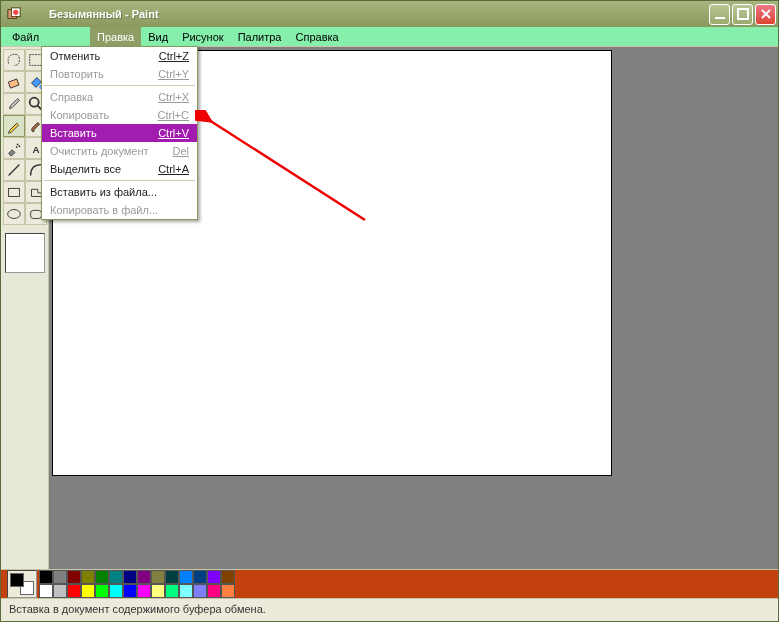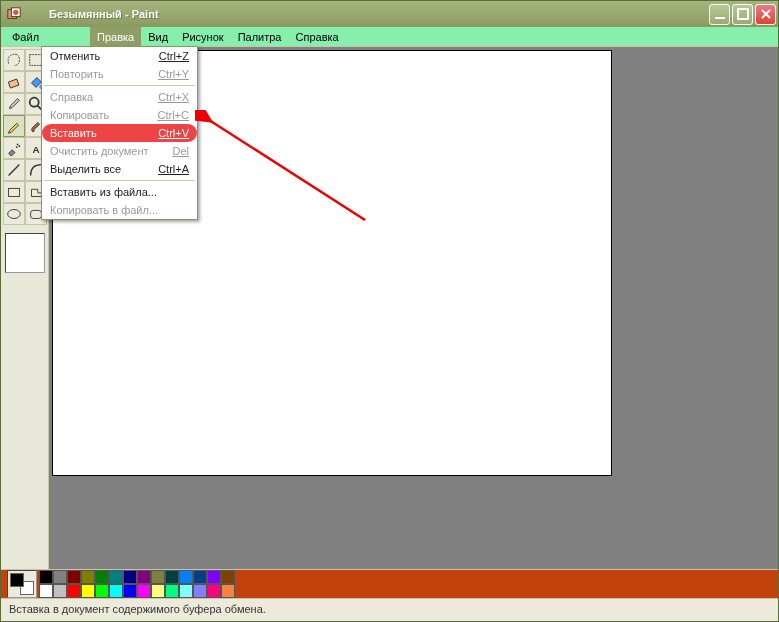"Вставить" .dropdown .row.highlight { background: #ef4444 -> #a21caf; border-radius: 9px -> none }
